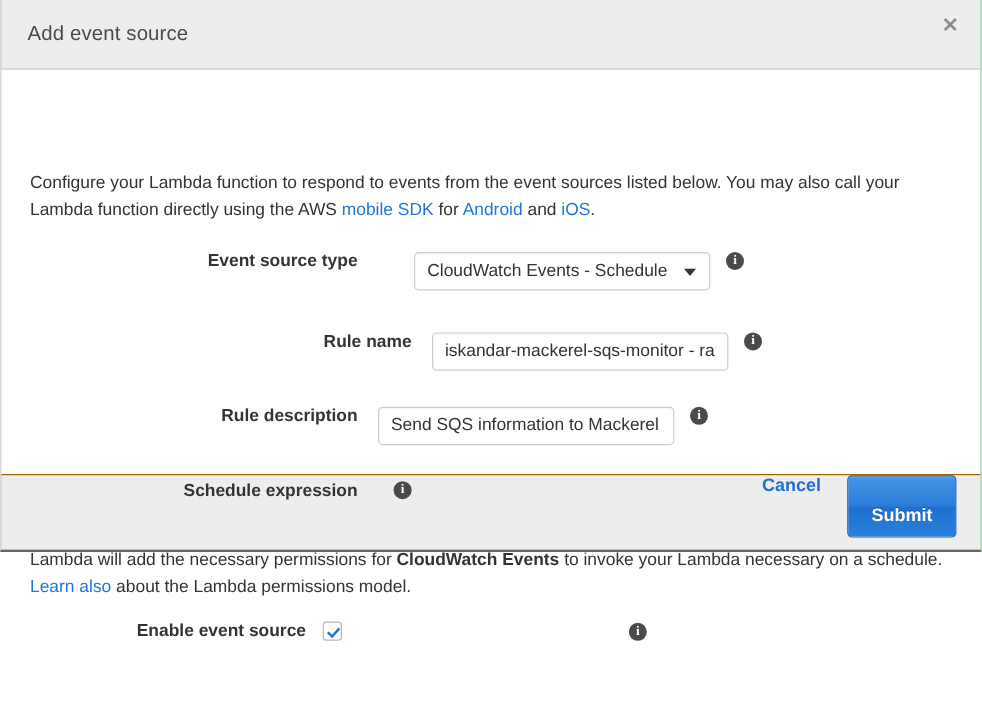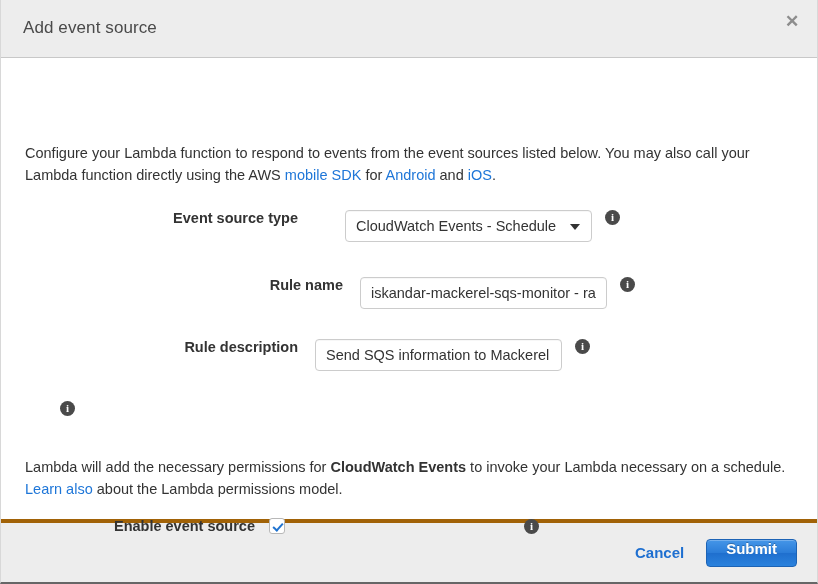"Add event source" .modal { height: 584px -> 460px }
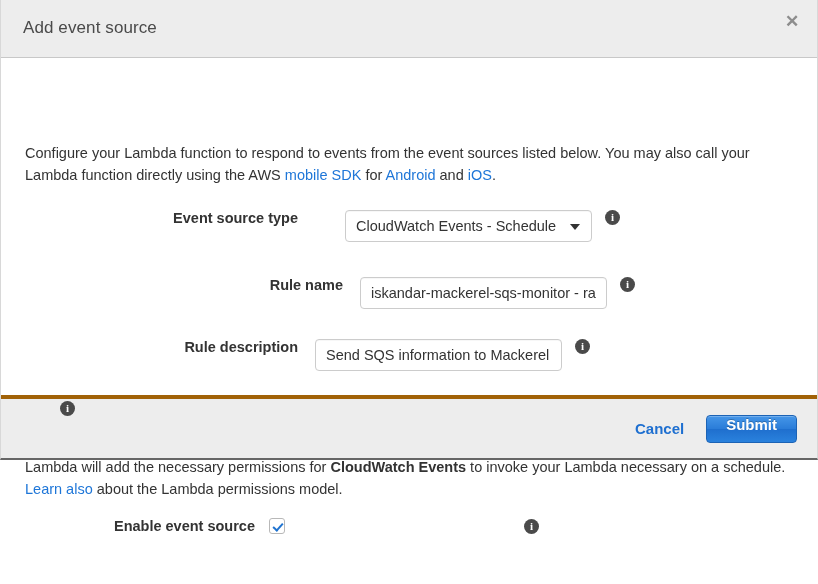"Schedule expression" div.field-label { html: none -> <div>Schedule expression</div> }
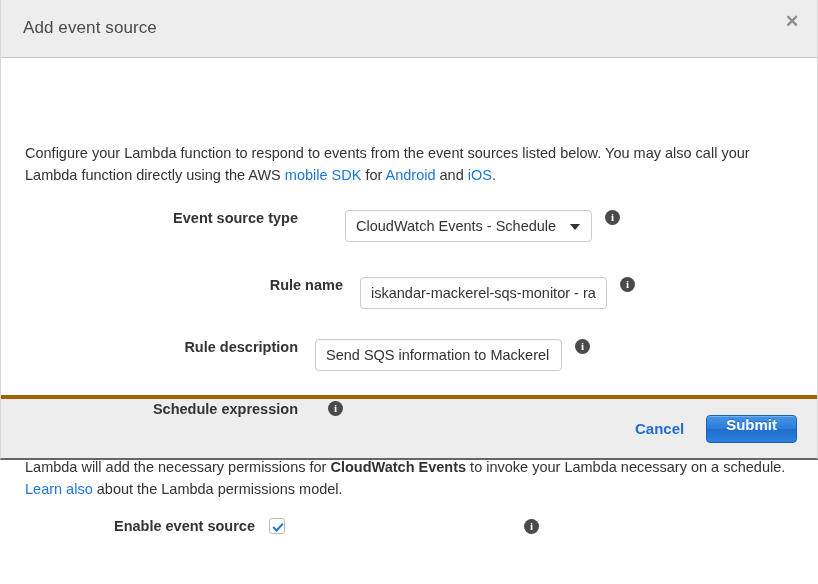"Cancel" .modal-footer { align-items: center -> flex-start; border-top: 4px solid #a16207 -> 1px solid #a16207 }
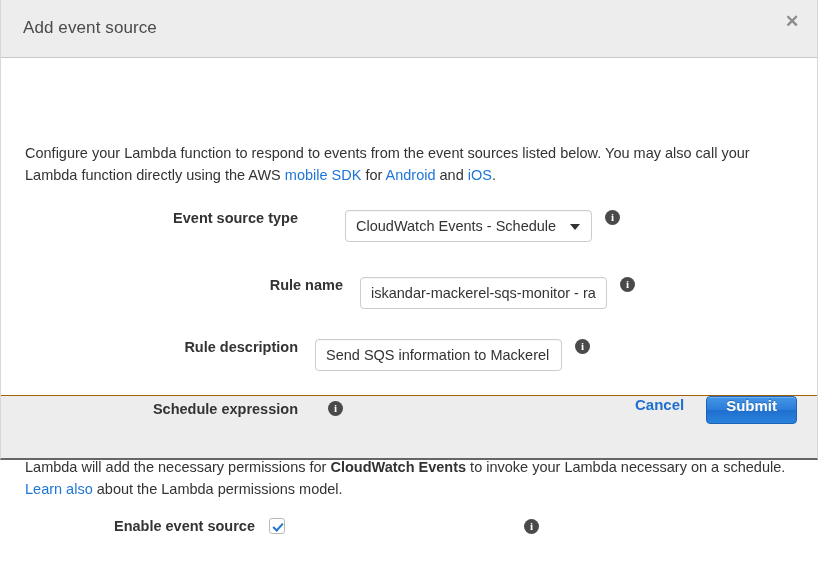"Submit" .submit-btn { padding: 0 19px 9px 19px -> 24px 19px 9px 19px }
